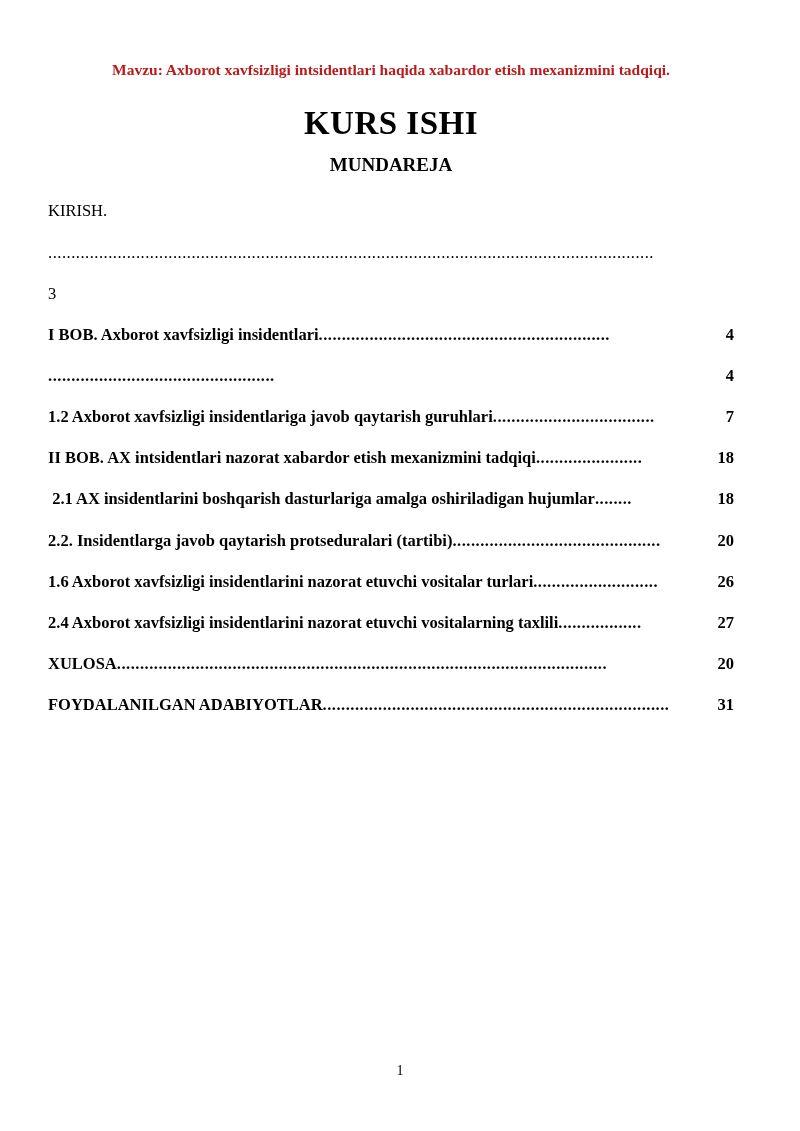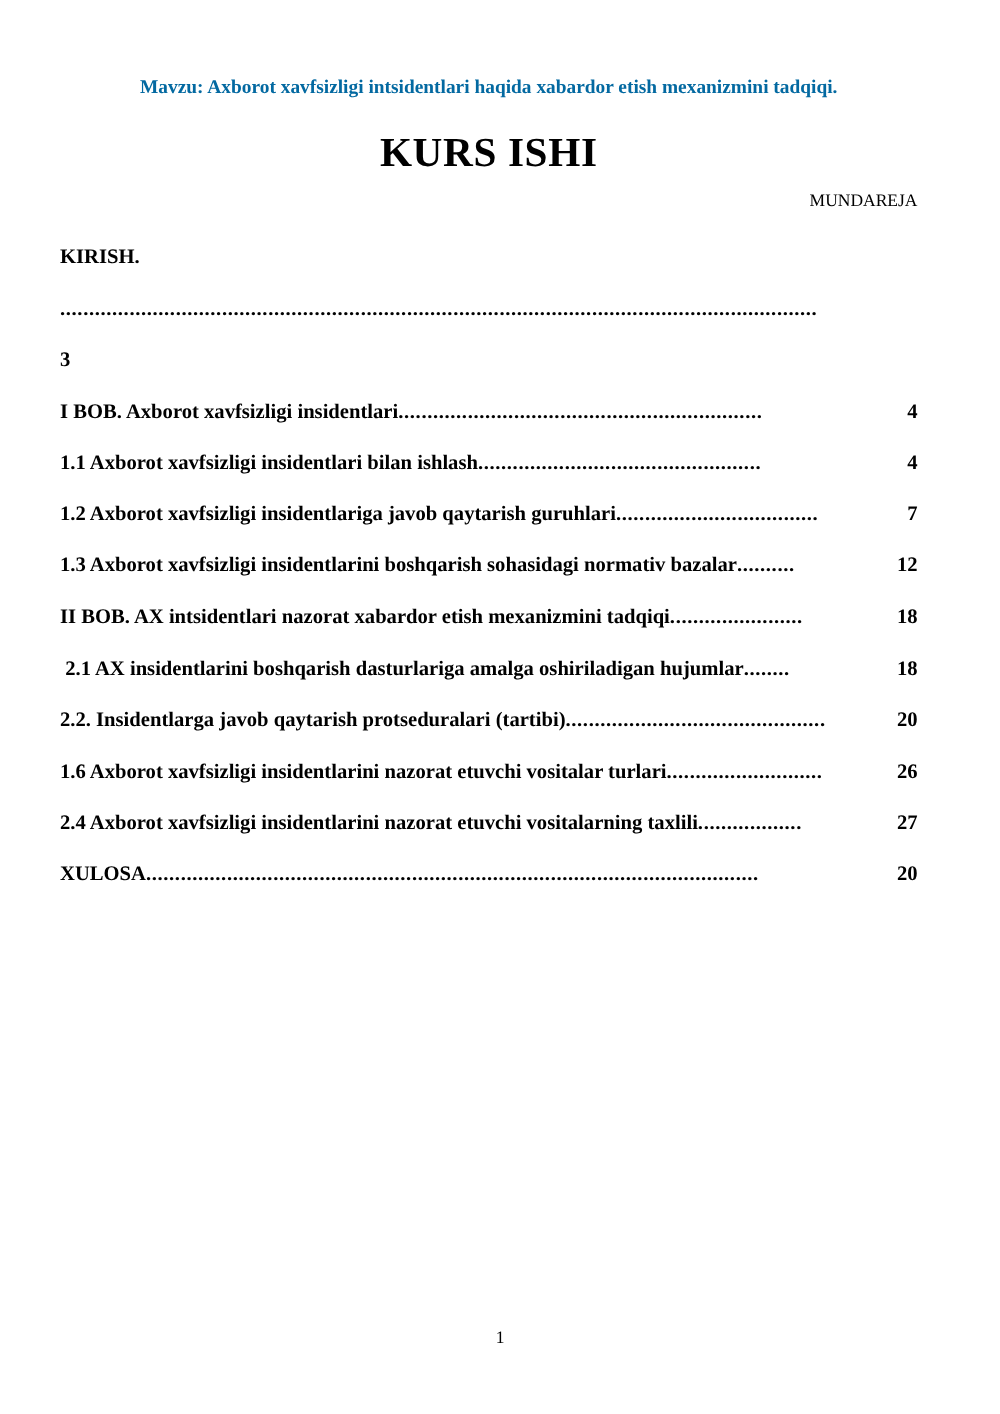"Mavzu: Axborot xavfsizligi intsidentlari" .subject { color: #0369a1 -> #b91c1c }
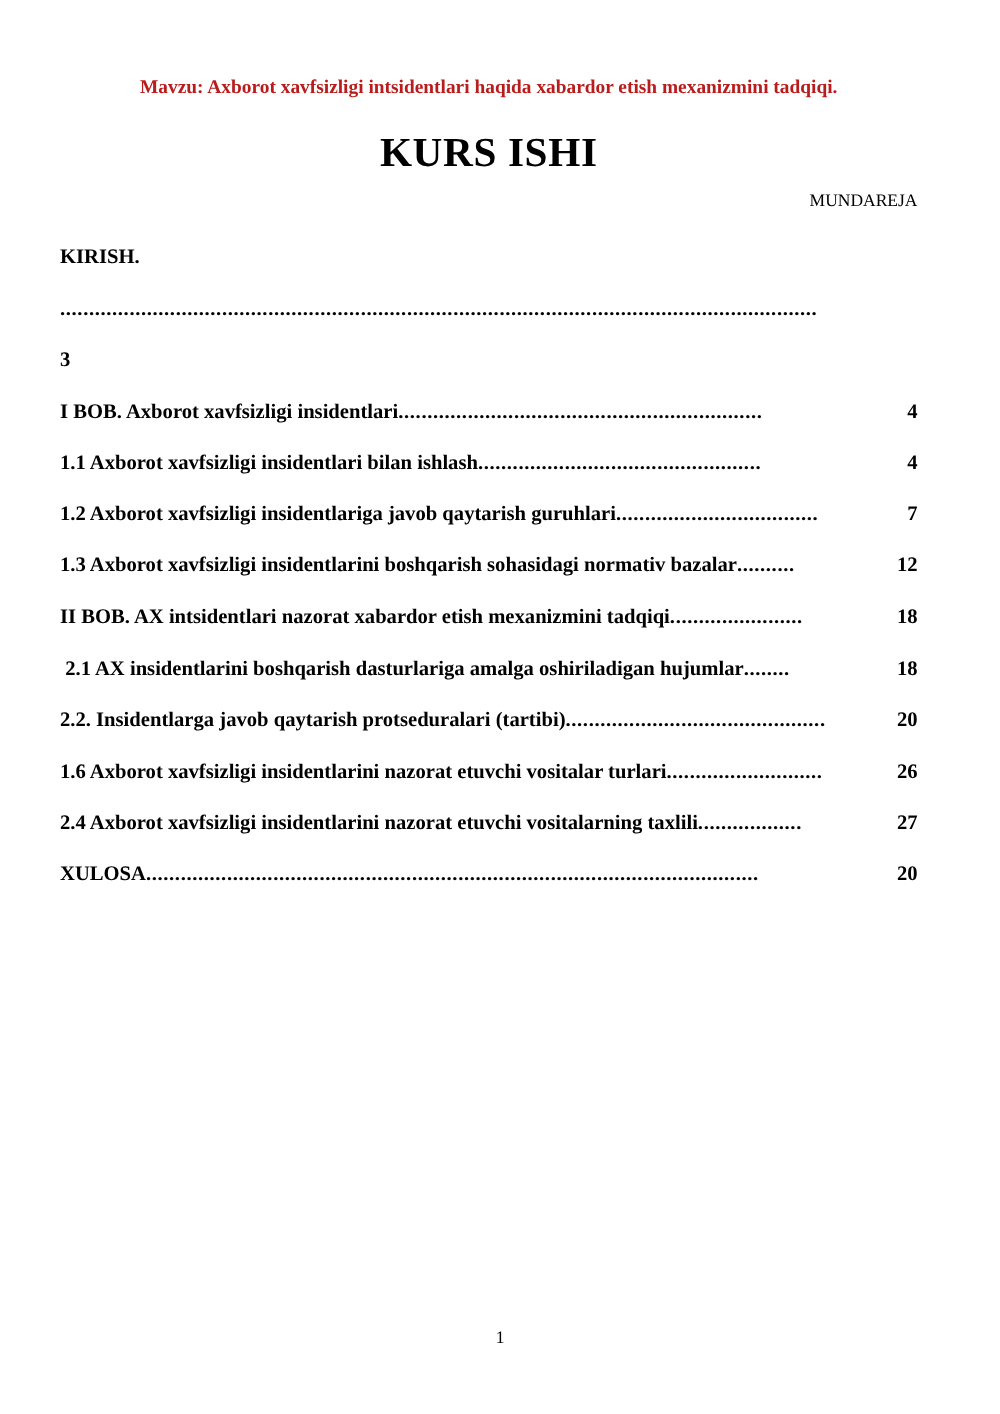"MUNDAREJA" .contents-title { font-size: 14px -> 19px; font-weight: normal -> bold; text-align: right -> center }
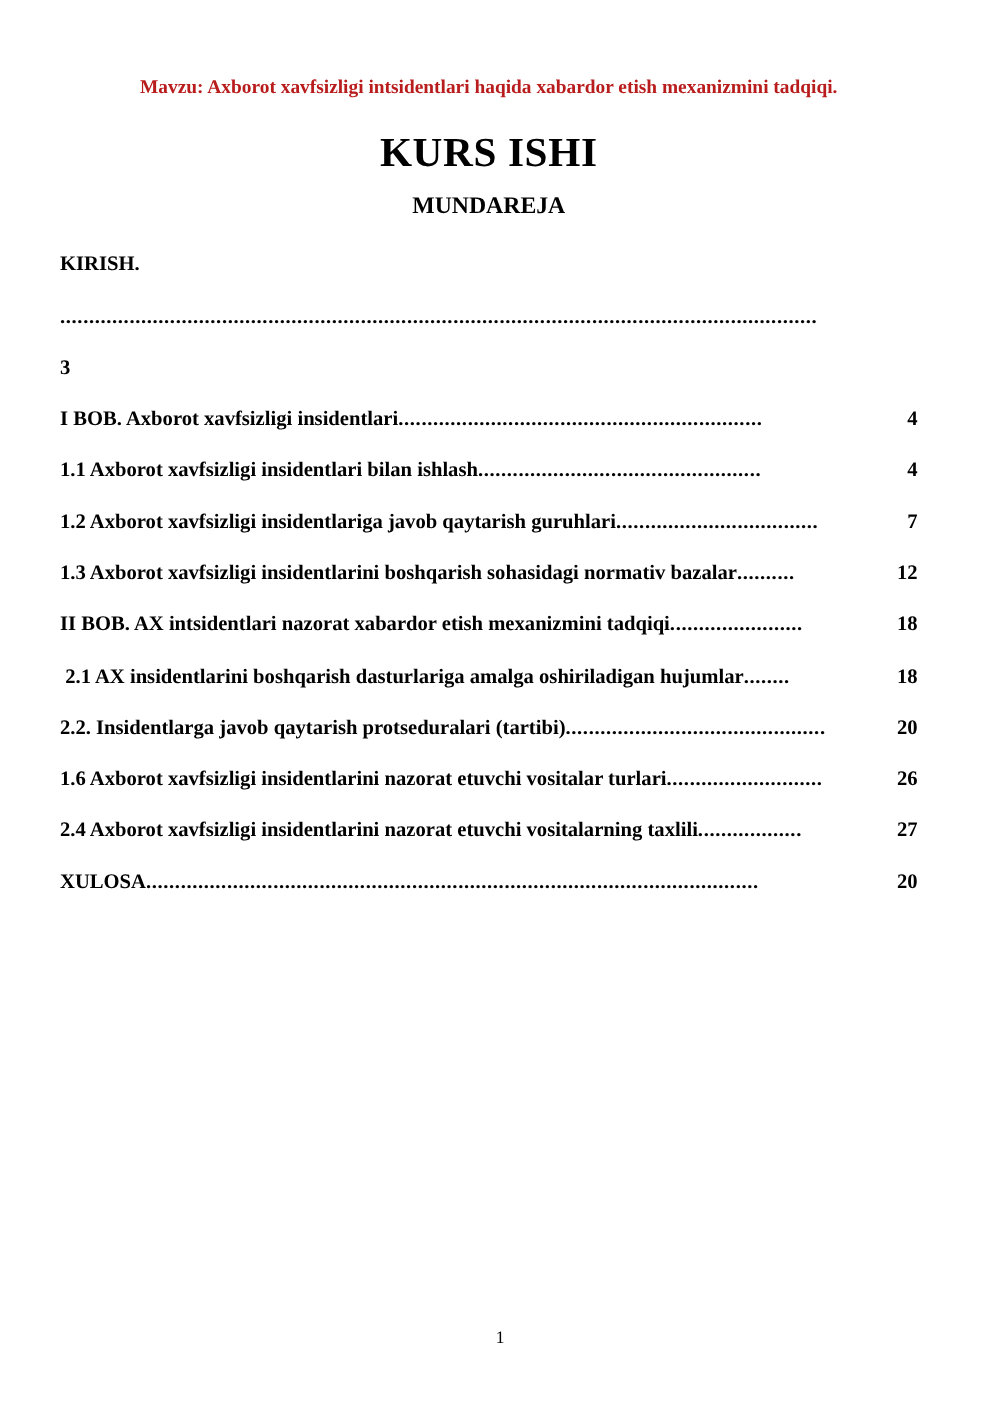"KIRISH." .entry-block { font-weight: bold -> normal }
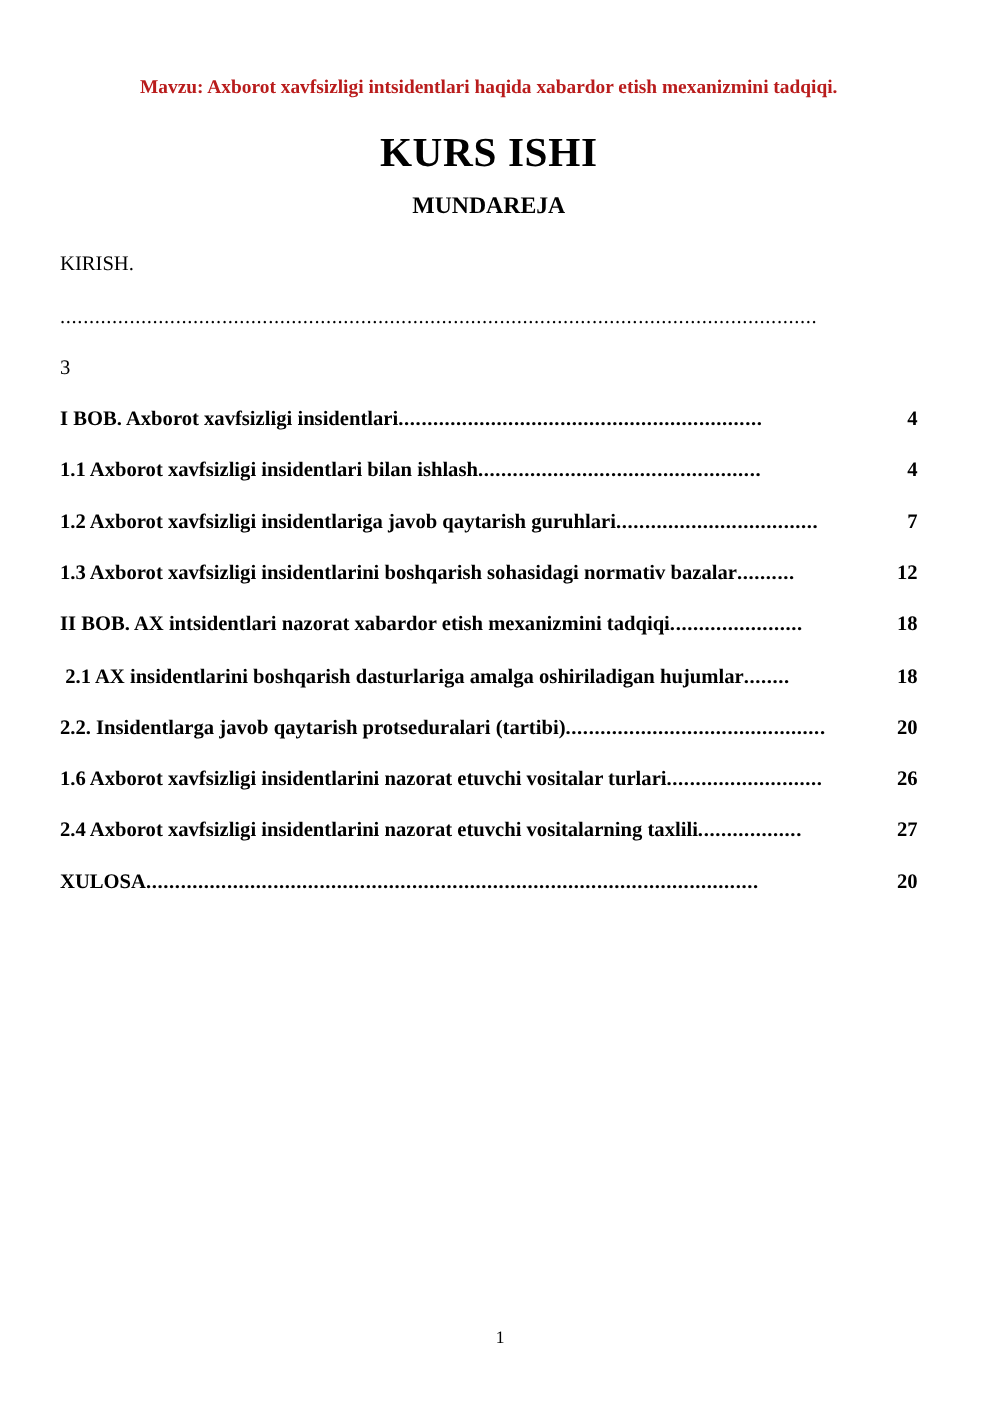"1.1 Axborot xavfsizligi insidentlari" span.label { html: <span>1.1 Axborot xavfsizligi insidentlari bilan ishlash</span> -> none }
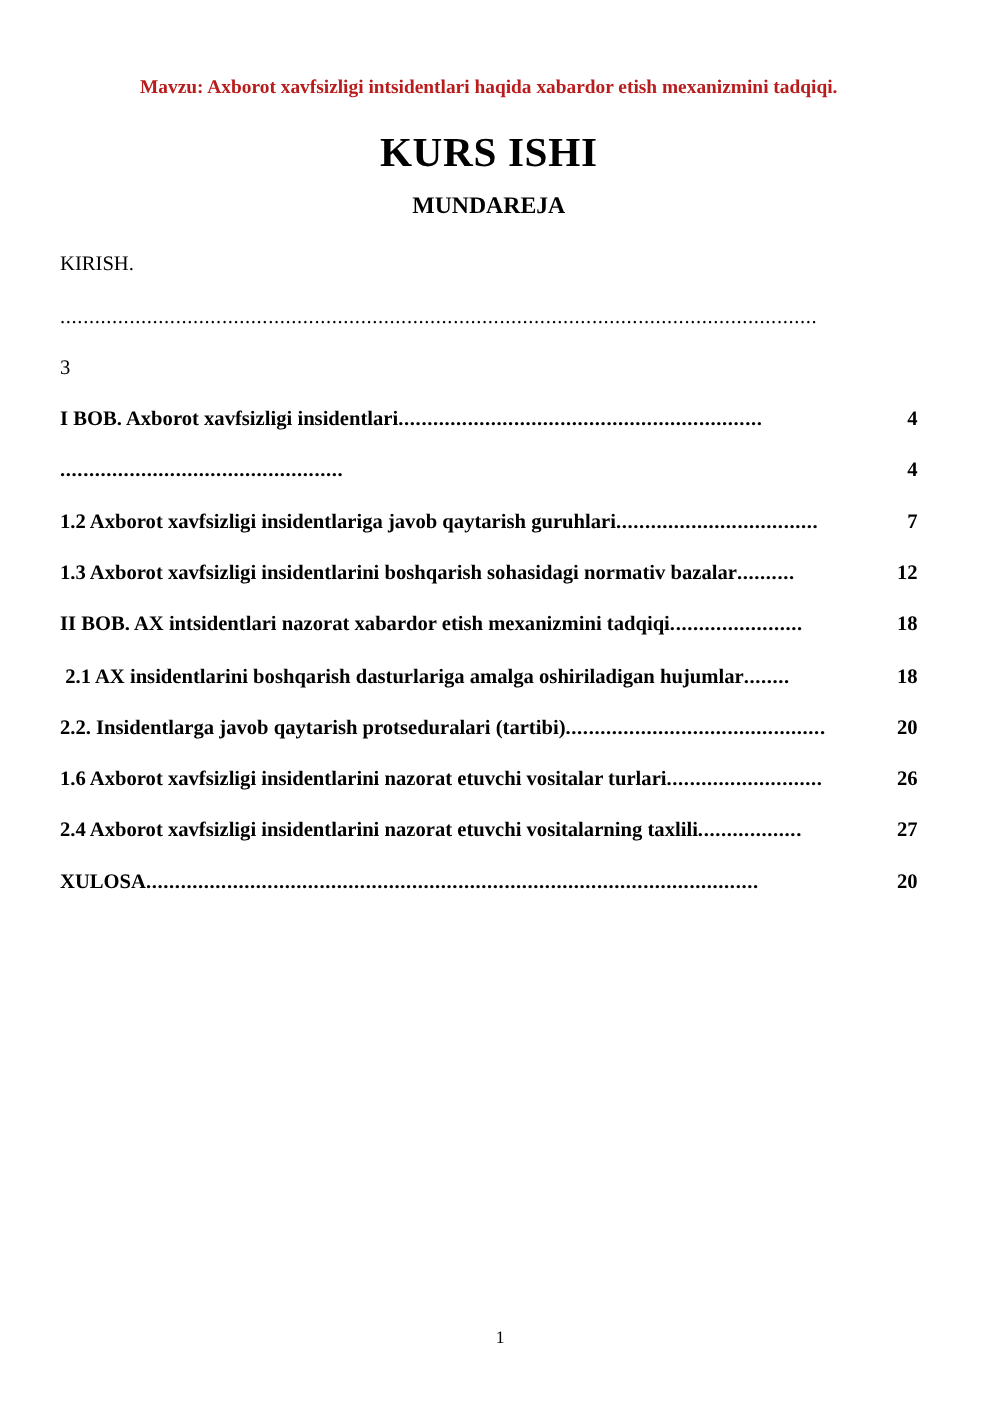"1.3 Axborot xavfsizligi insidentlarini" div.toc-line { html: <div> <span>1.3 Axborot xavfsizligi insidentlarini boshqarish sohasidagi normativ bazalar</span> <span>..........</span> <span>12</span> </div> -> none }
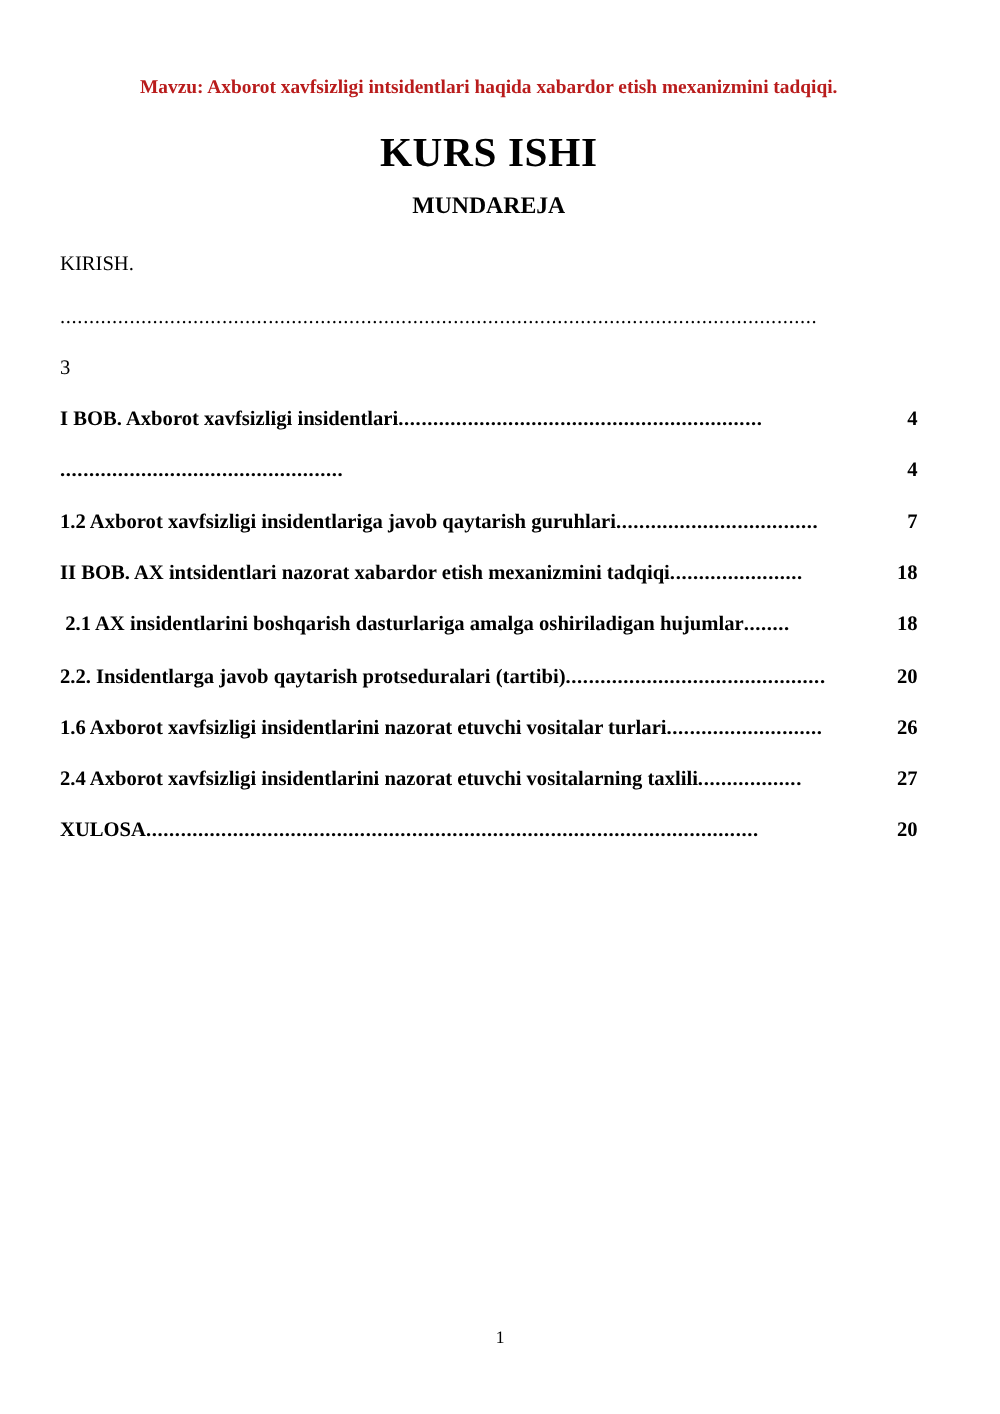"FOYDALANILGAN ADABIYOTLAR" div.toc-line { html: none -> <div> <span>FOYDALANILGAN ADABIYOTLAR</span> <span>...........................................................................</span> <span>31</span> </div> }
